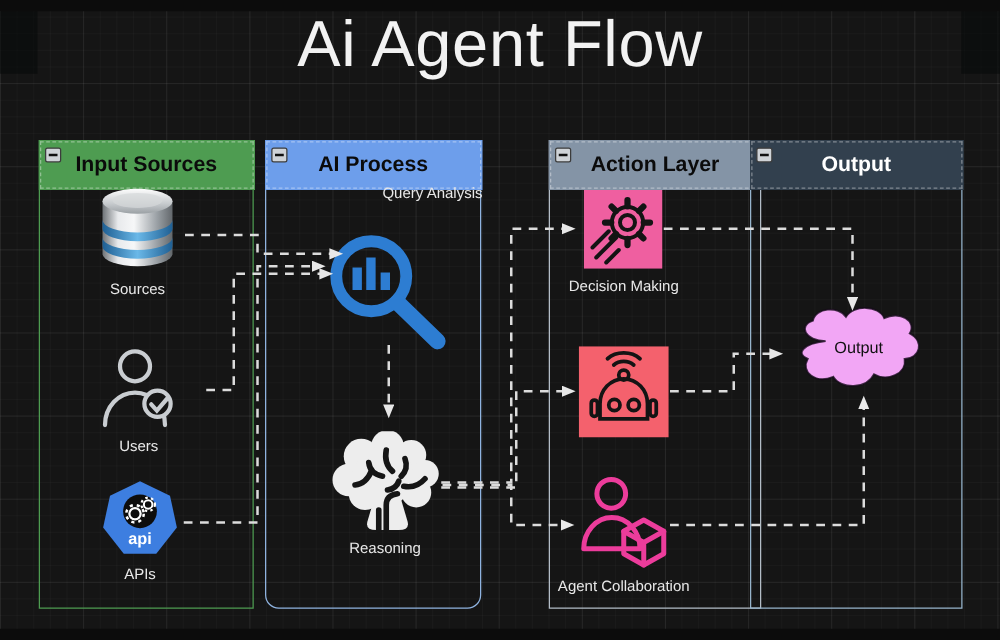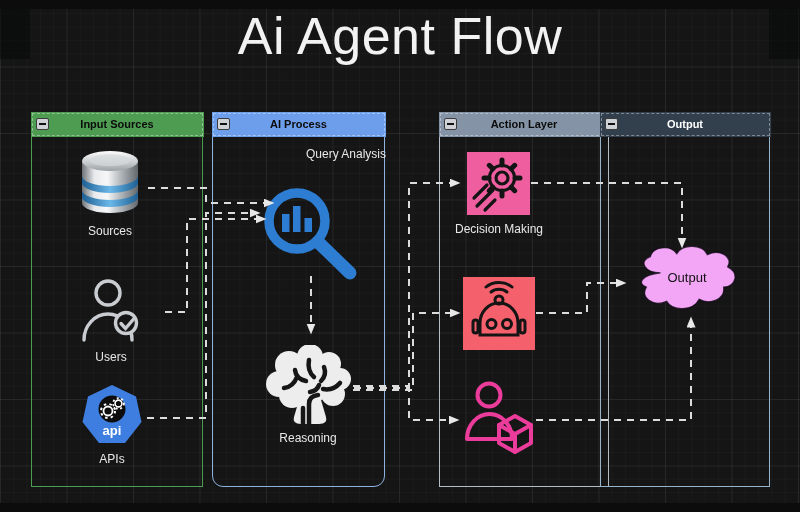"Input Sources" .lane-header { font-size: 11px -> 17px; height: 25px -> 40px }
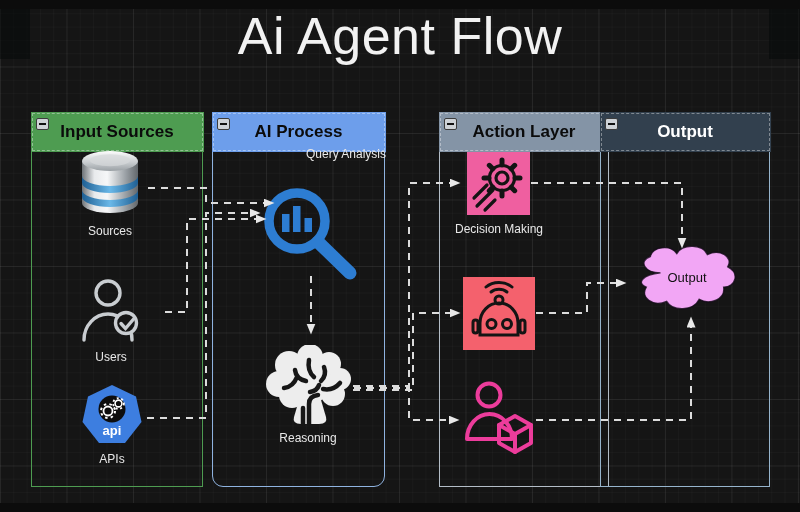"Agent Collaboration" div.abs-label { html: none -> <div>Agent Collaboration</div> }
